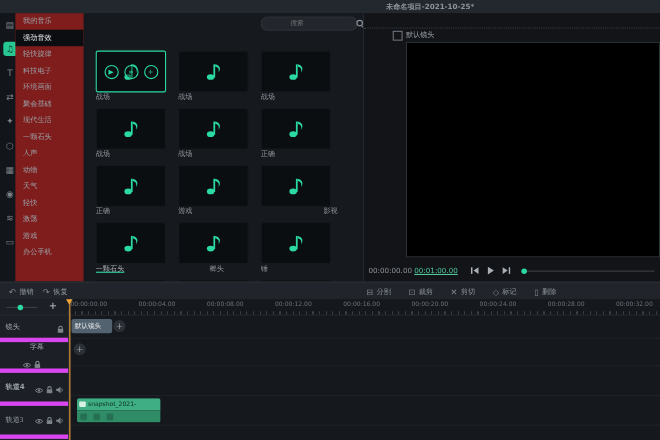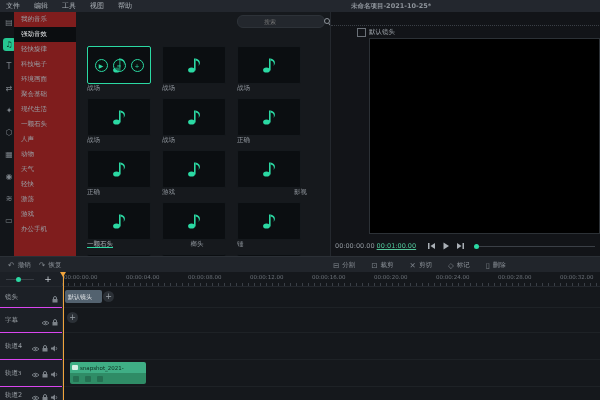"文件" div.menus { html: <div> <span>文件</span> <span>编辑</span> <span>工具</span> <span>视图</span> <span>帮助</span> </div> -> none }
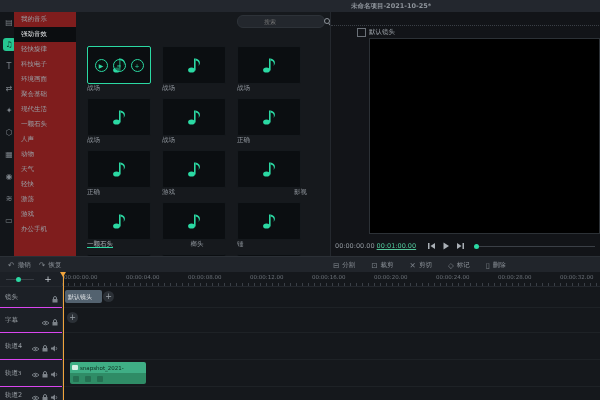"镜头" .trackhead { border-bottom: 1px solid #d946ef -> 4px solid #d946ef }
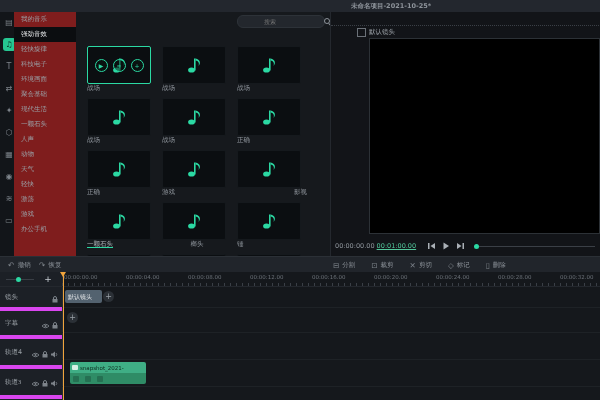"字幕" div.trackhead { flex-direction: none -> column }
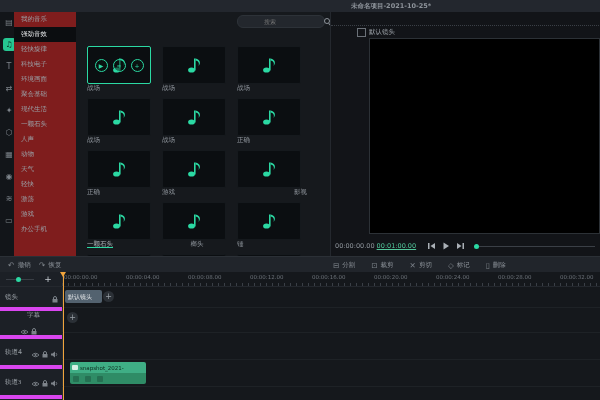"轨道4" div.trackhead { font-weight: none -> bold }
